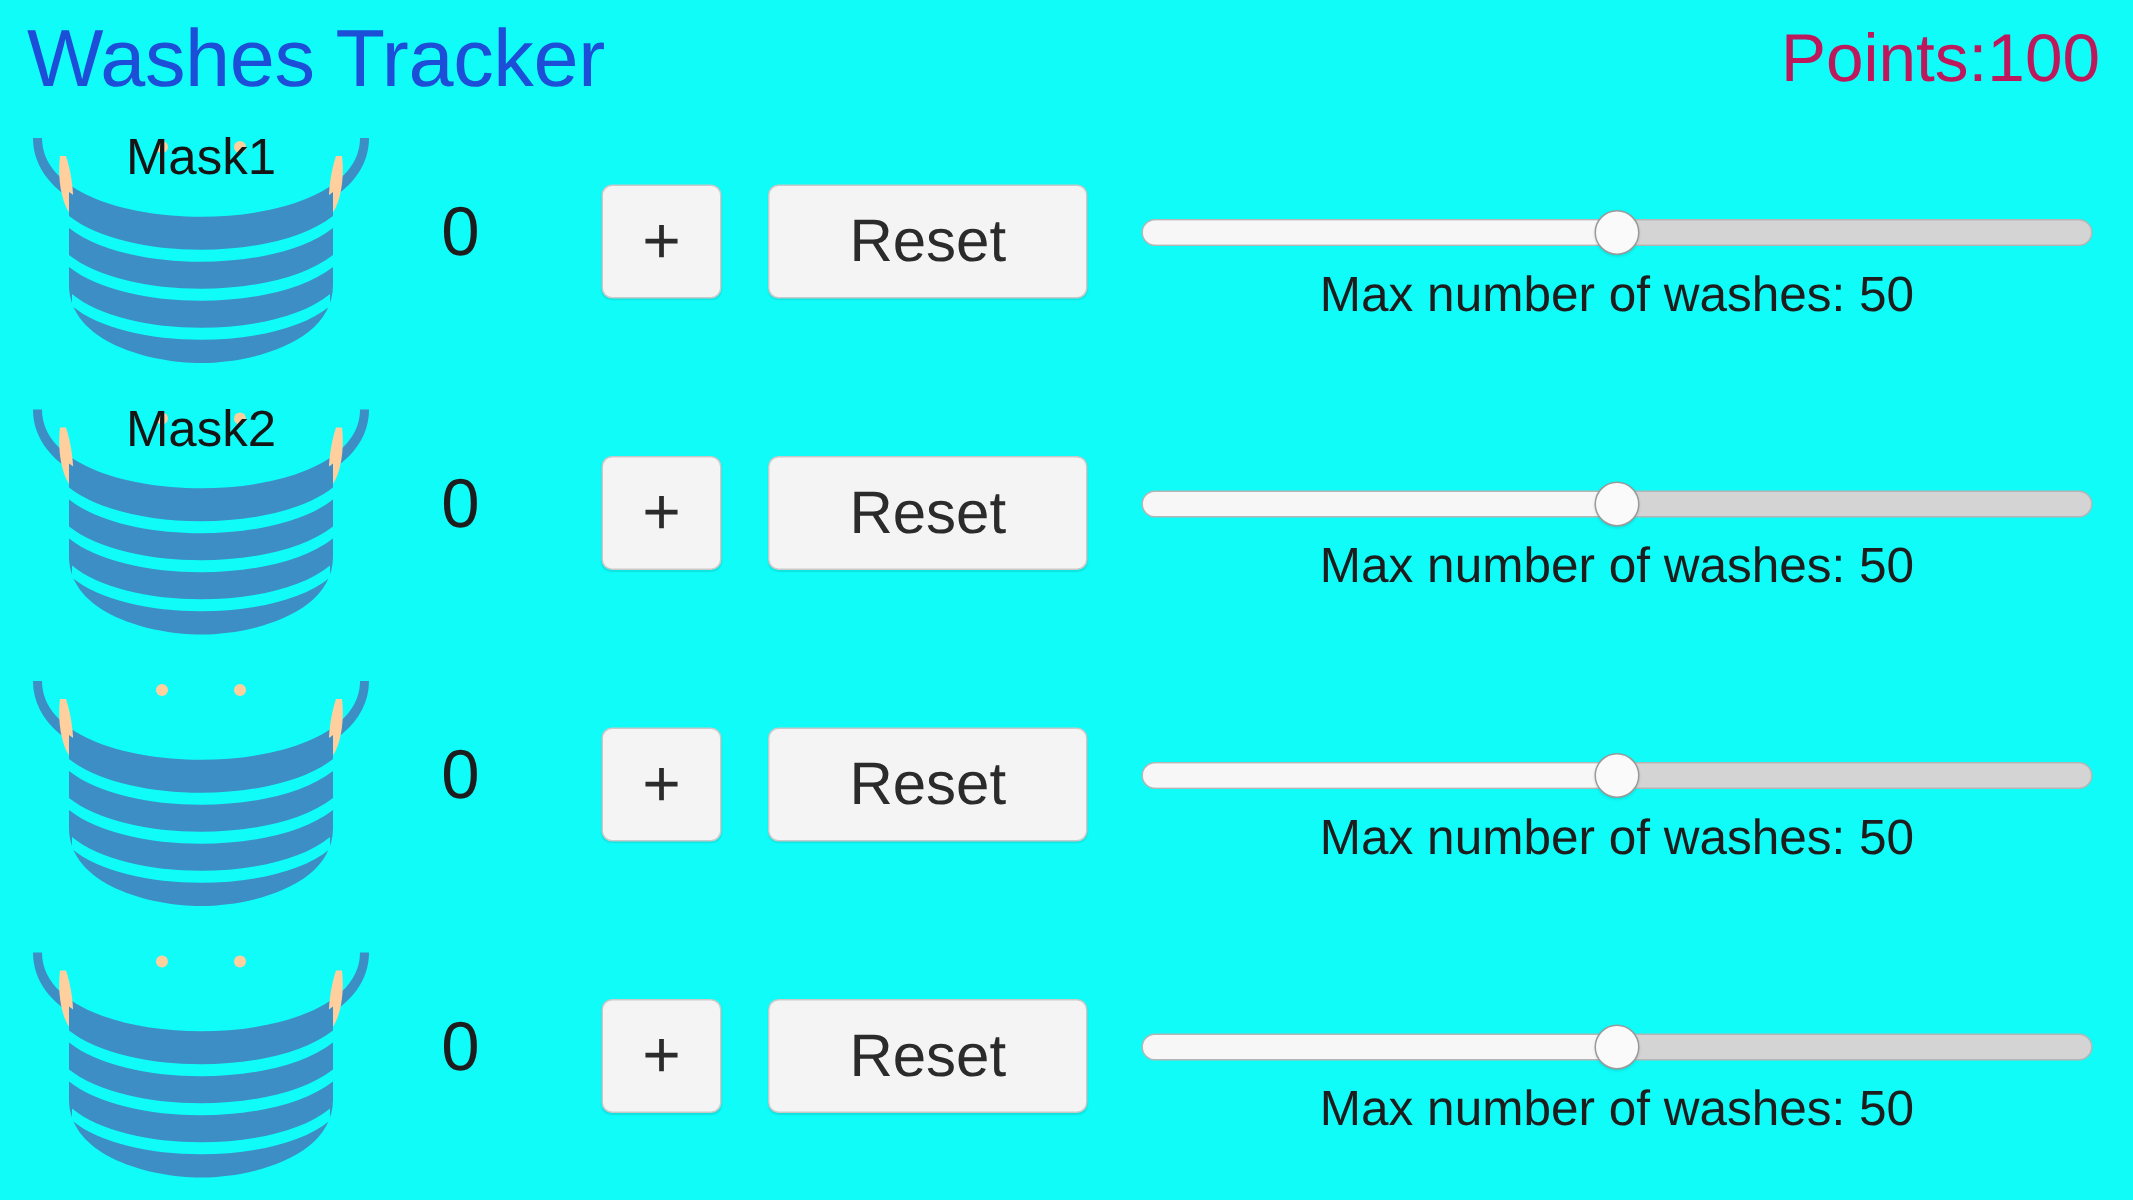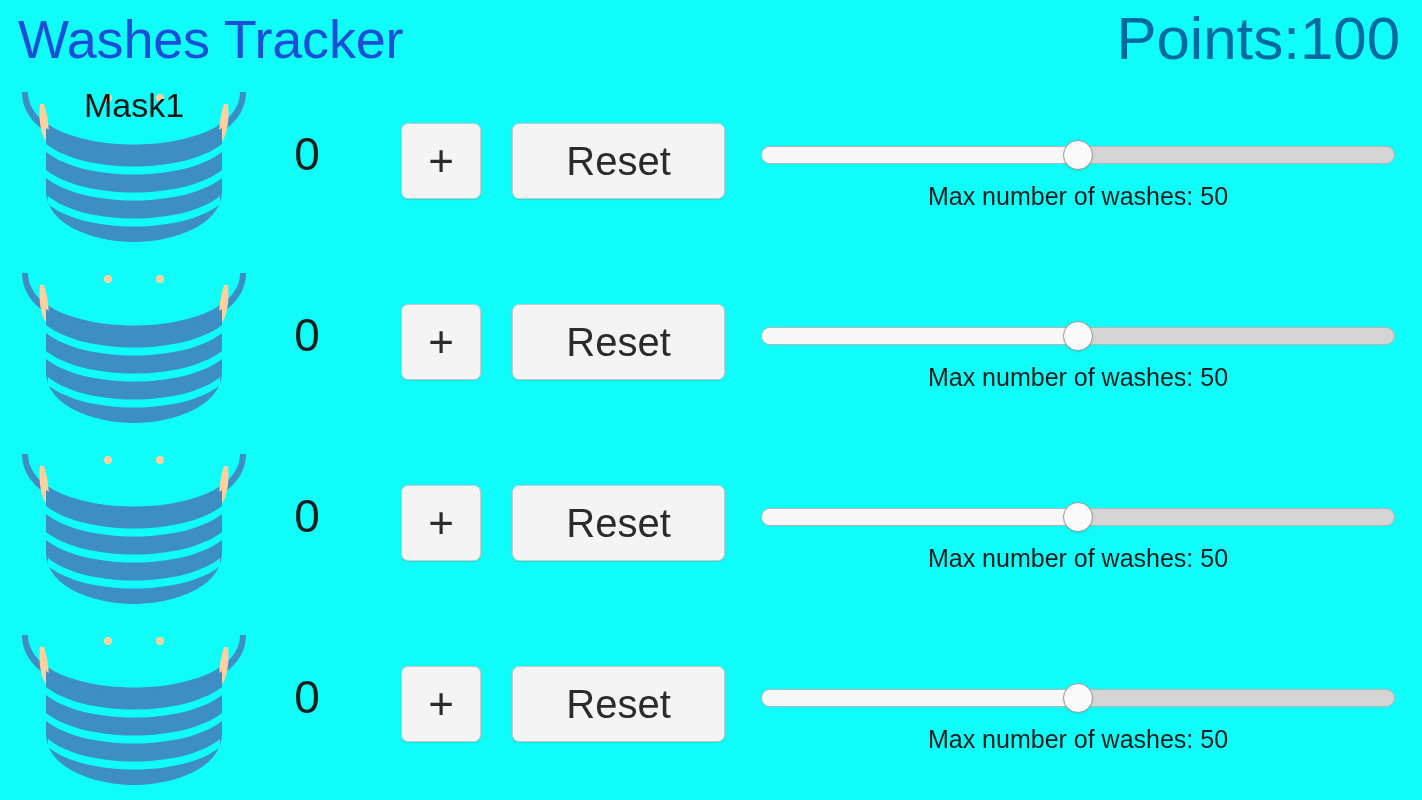"Points:100" .points-display { color: #0369a1 -> #be185d; font-size: 60px -> 45px }
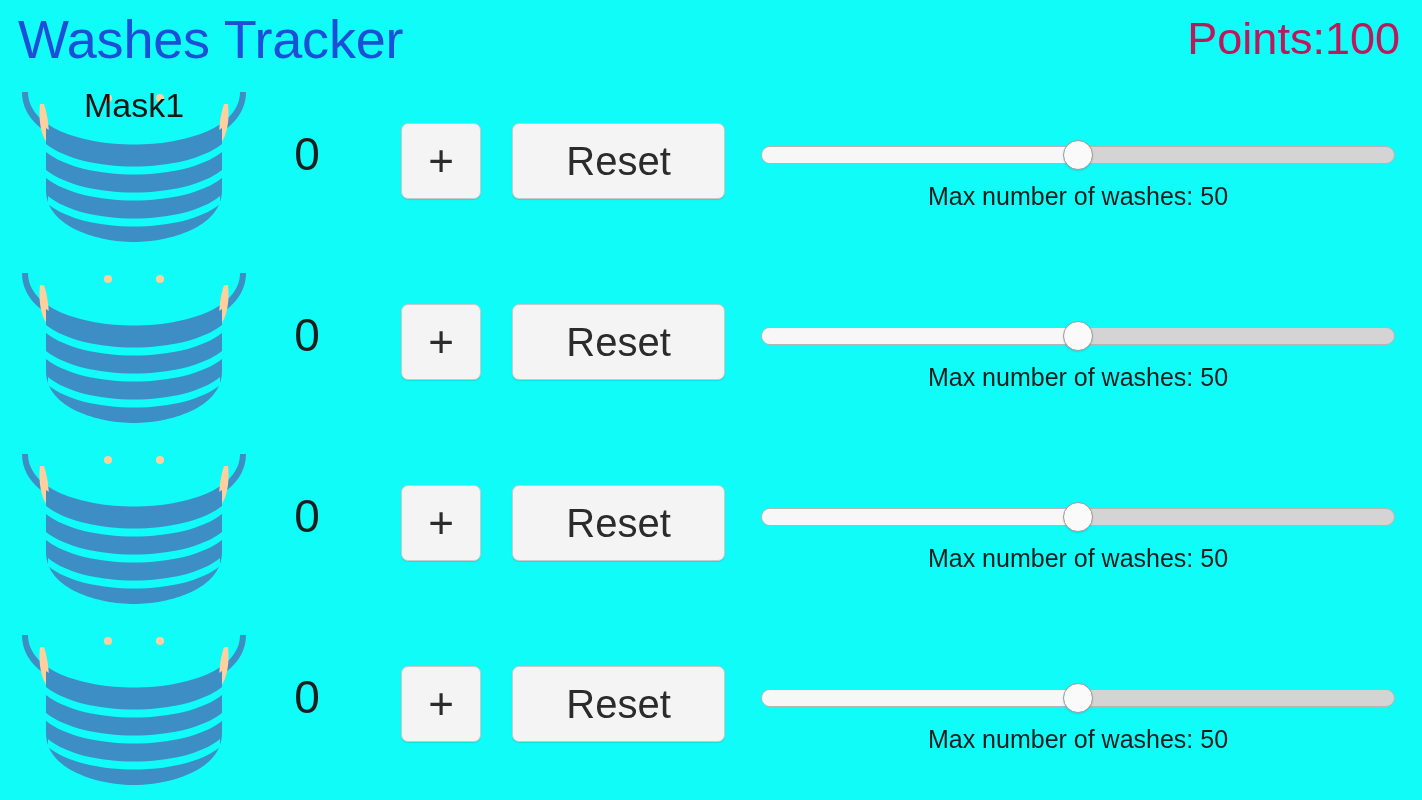"Max number of washes: 50" .slider-caption { font-size: 25px -> 33px }
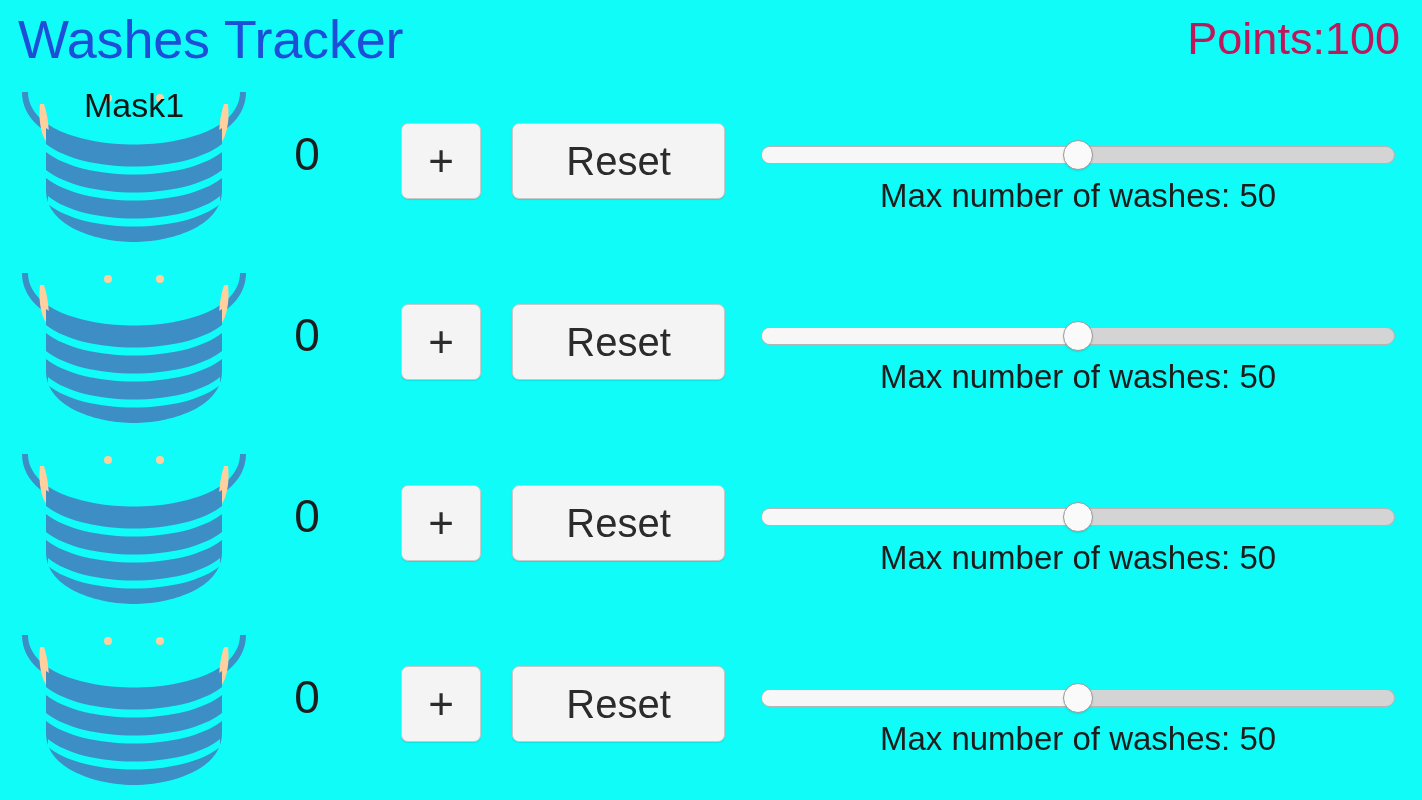"Mask2" div.mask-label { html: none -> <div>Mask2</div> }
